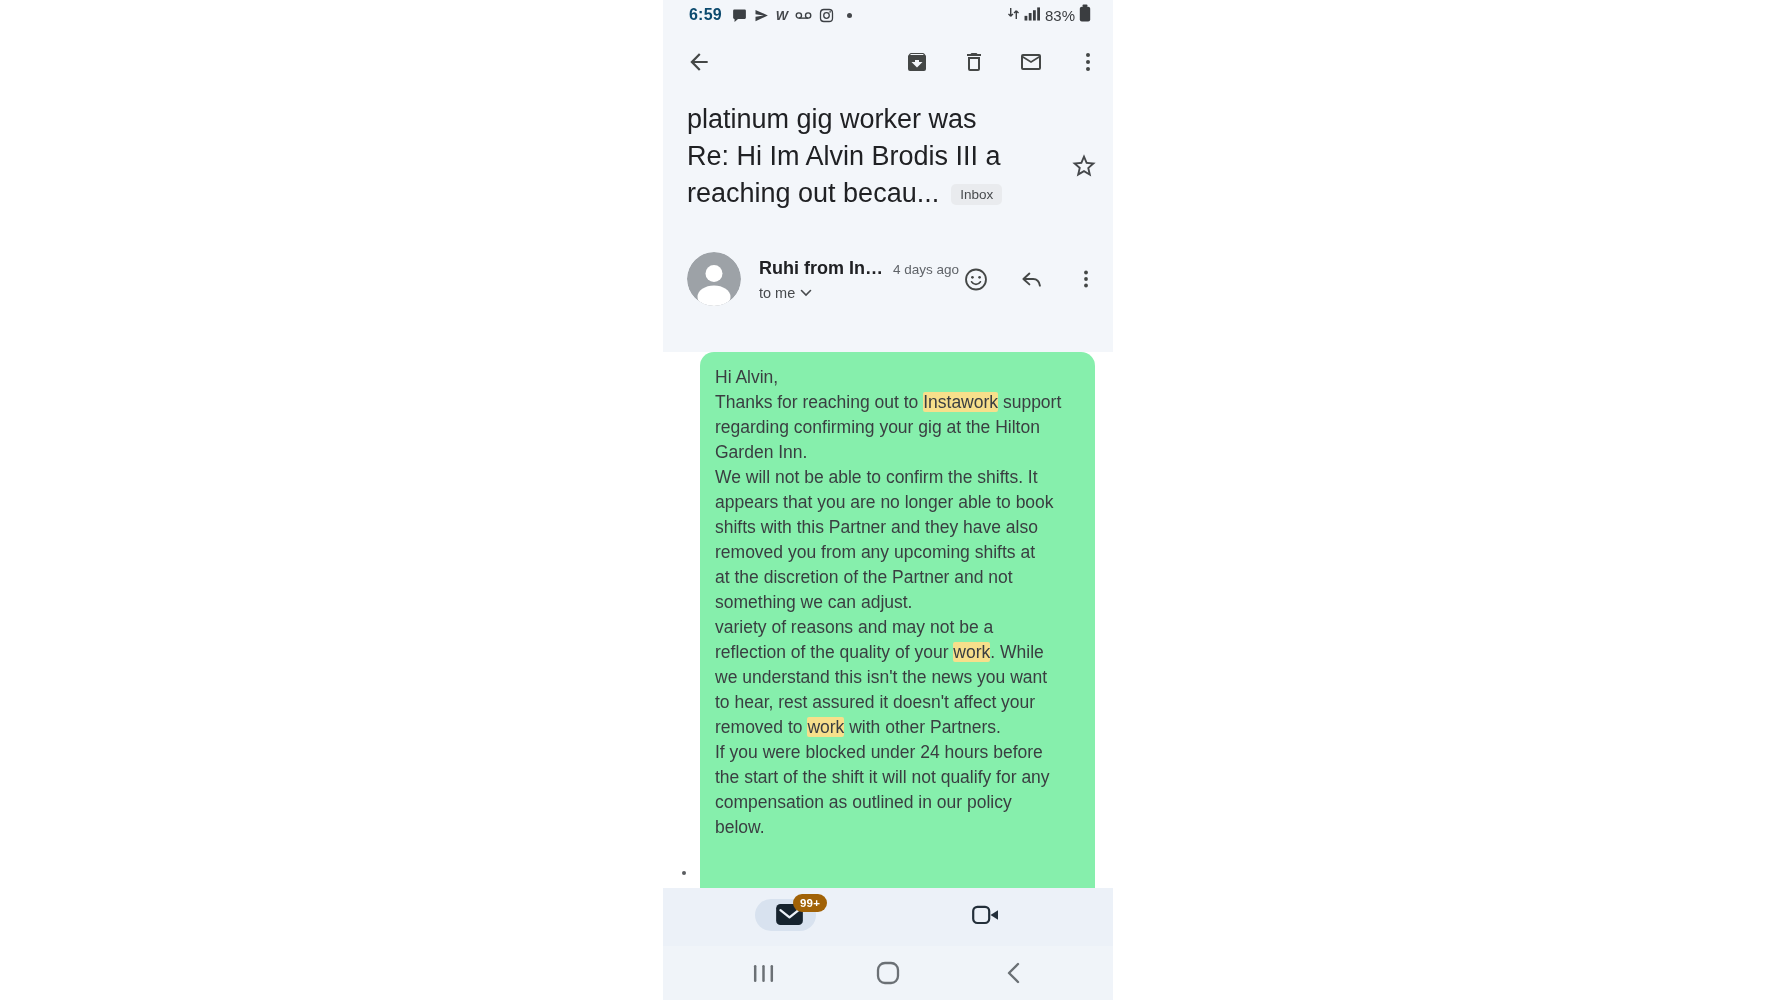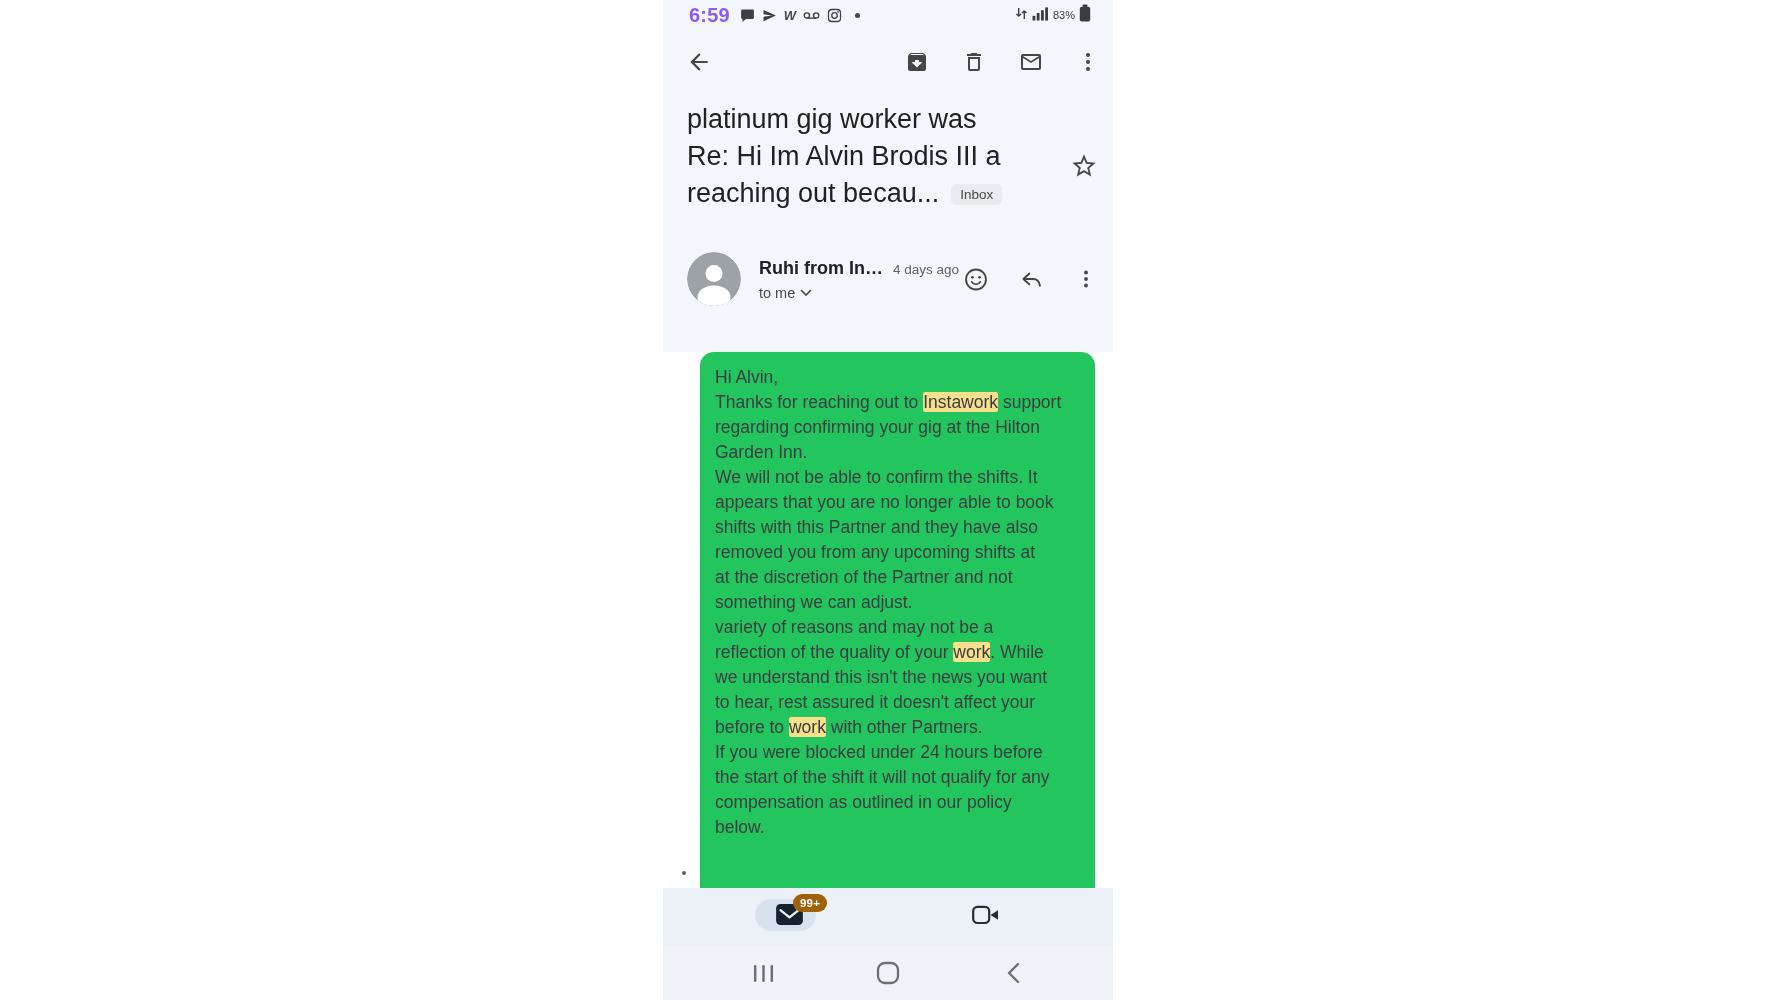"6:59" .status-time { color: #8b5cf6 -> #0c4a6e; font-size: 20px -> 16px }
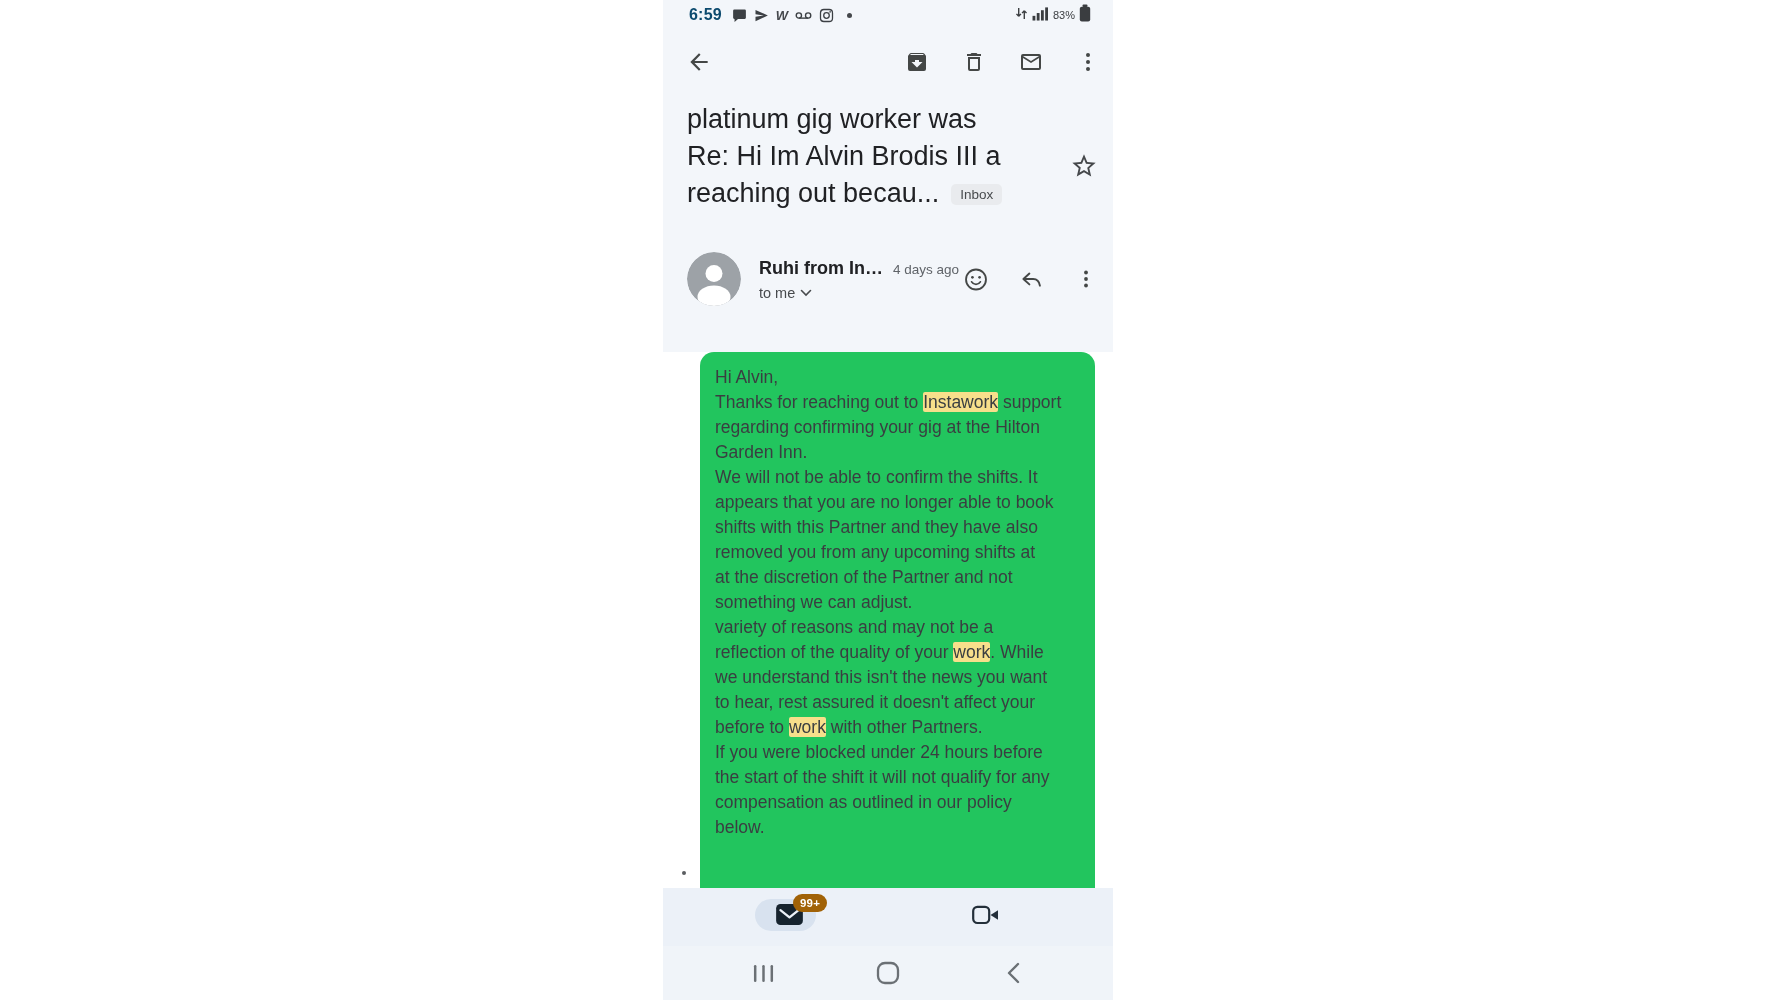"83%" .status-batt-text { font-size: 11px -> 15px }
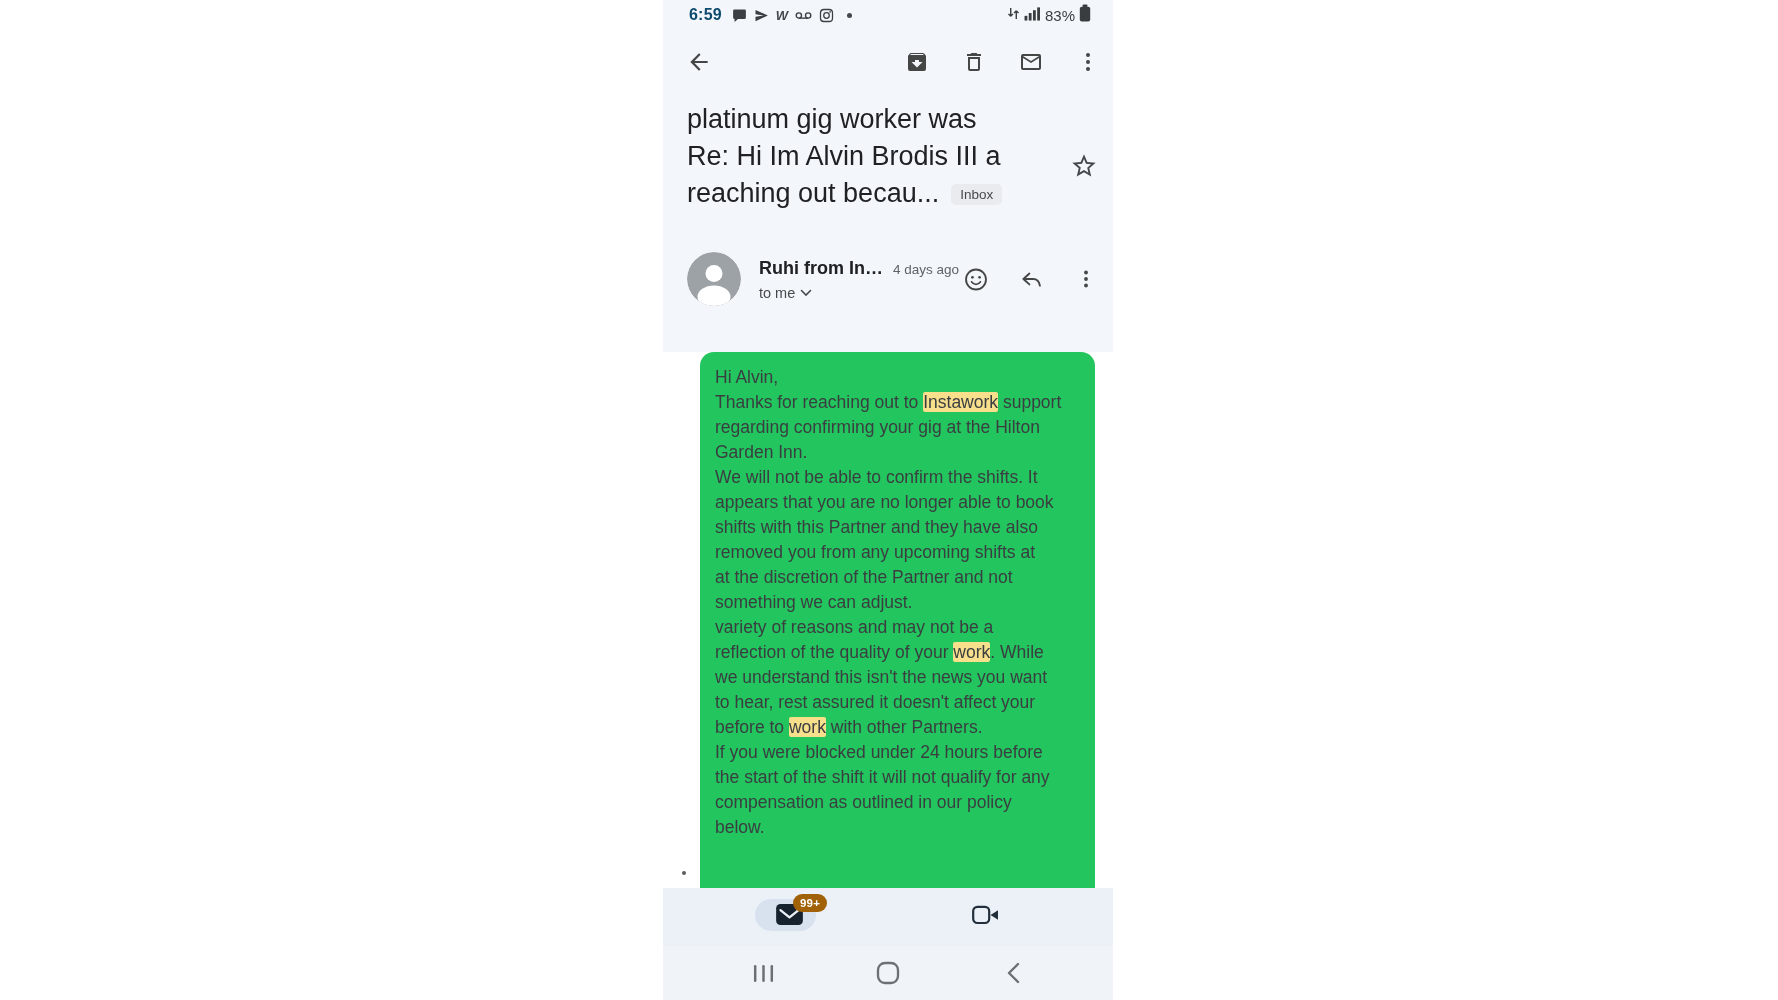"Hi Alvin," .email-card { background: #22c55e -> #86efac }
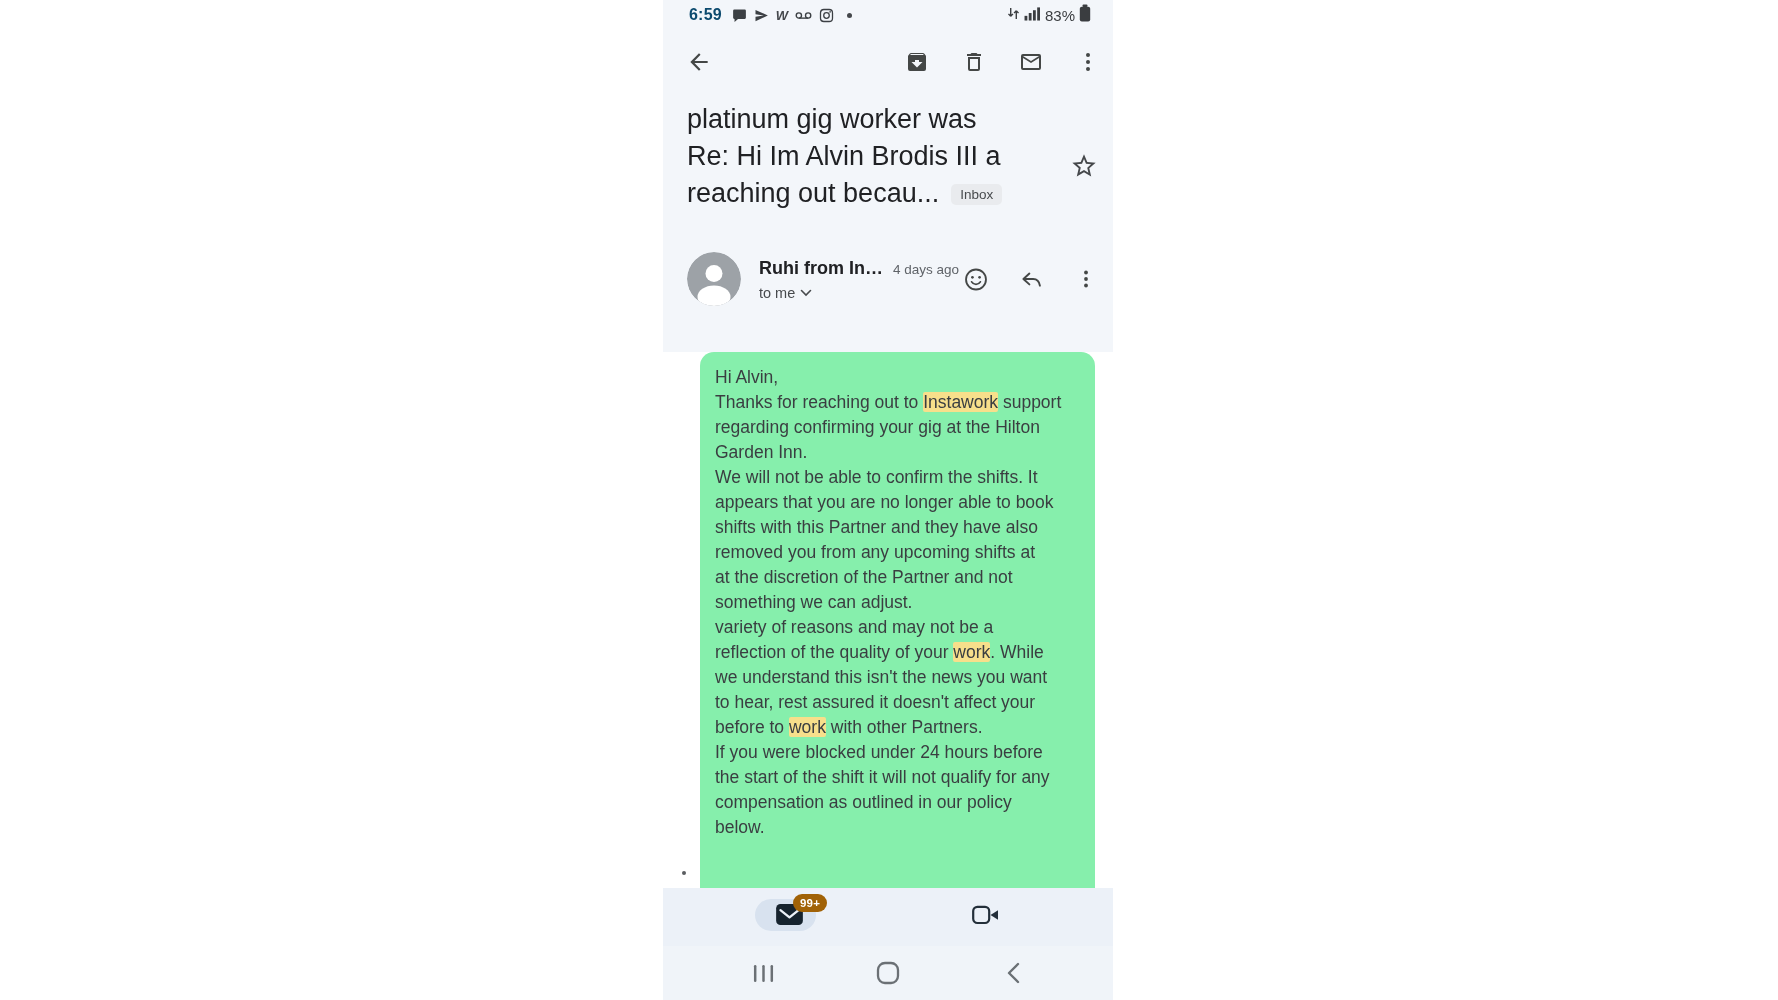"before to" span { text: before -> removed }
